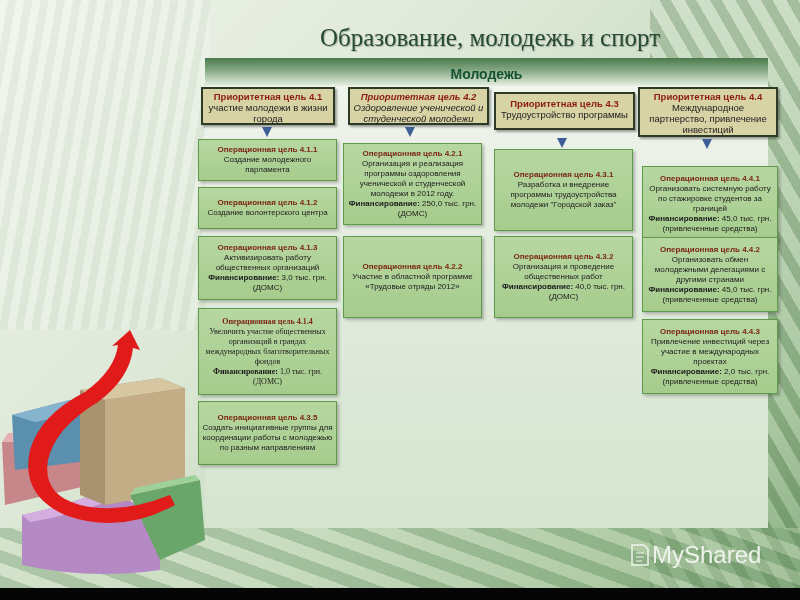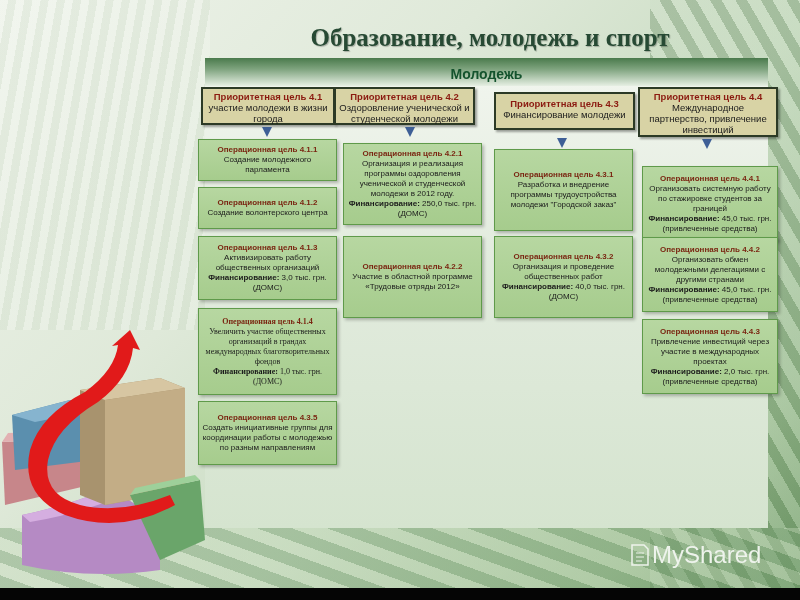"Образование, молодежь и спорт" .page-title { font-weight: bold -> normal }
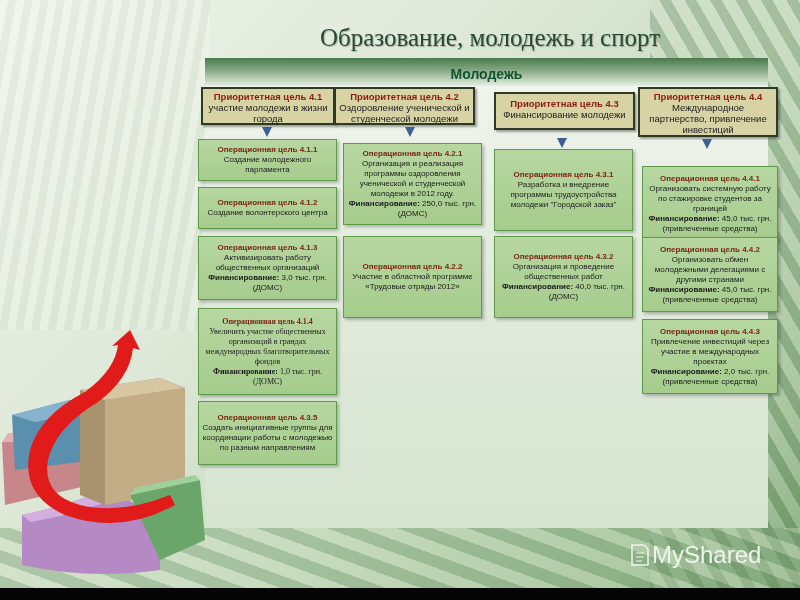"Приоритетная цель 4.2" div.prio { font-style: none -> italic; left: 334px -> 348px }
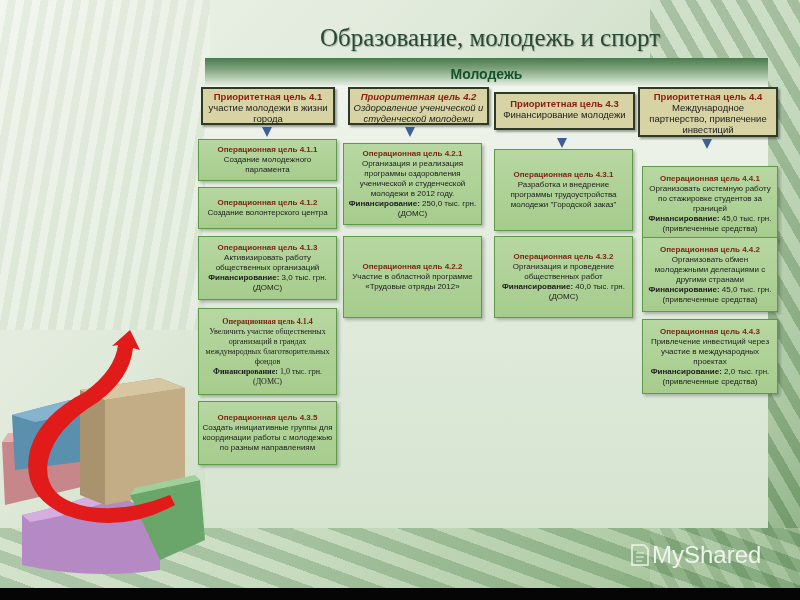"Финансирование молодежи" span { text: Финансирование молодежи -> Трудоустройство программы }
